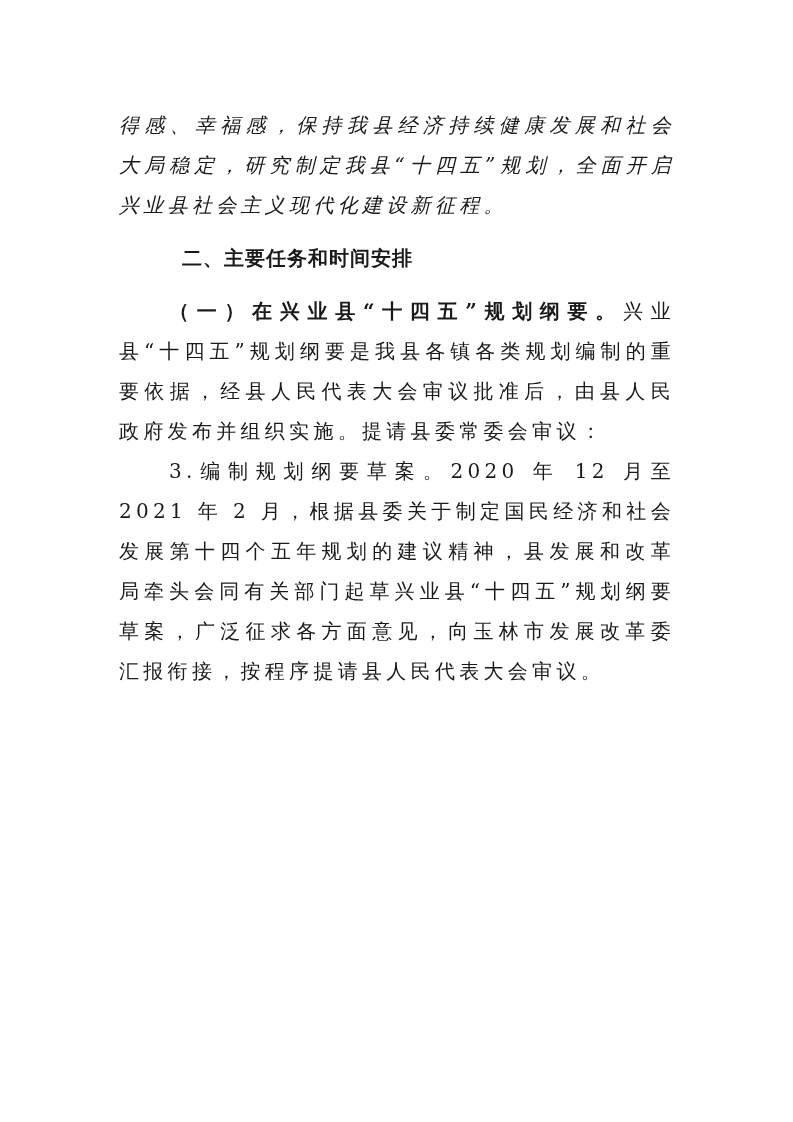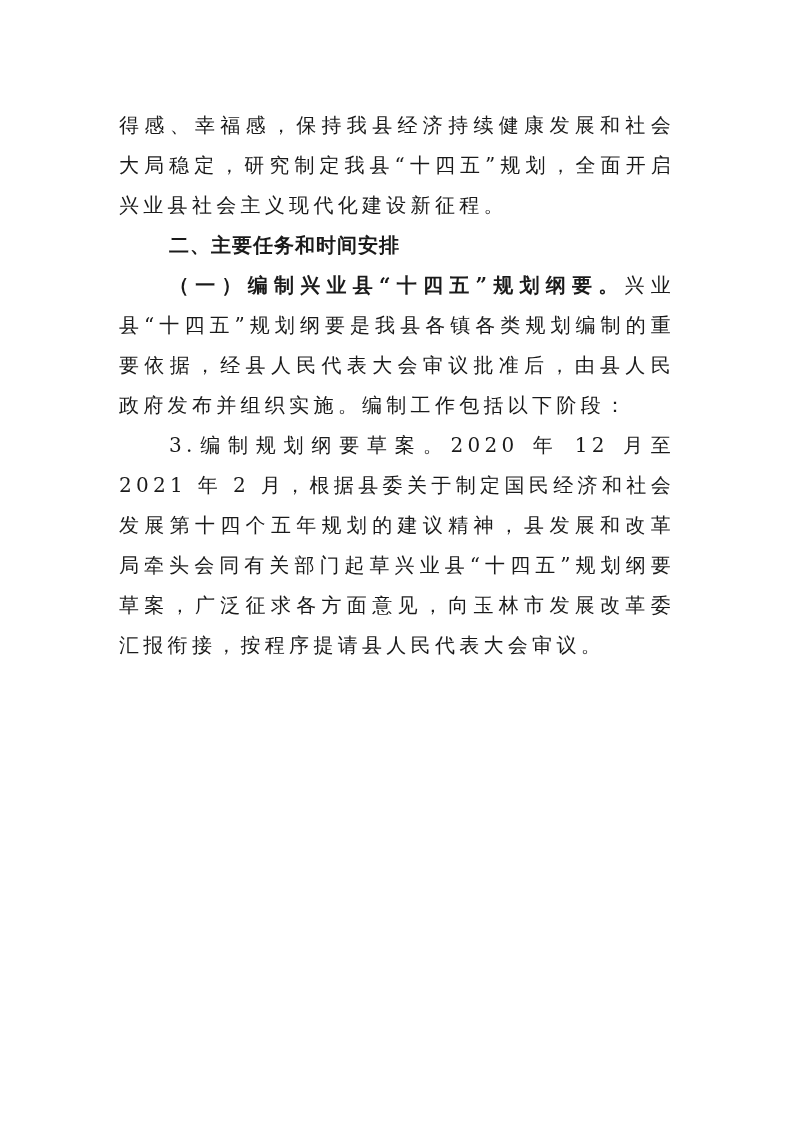"得感、幸福感，保持我县经济持续健康发展和社会大局稳定，研究制定我县“十四五”规划" .para.continuation { font-style: none -> italic }
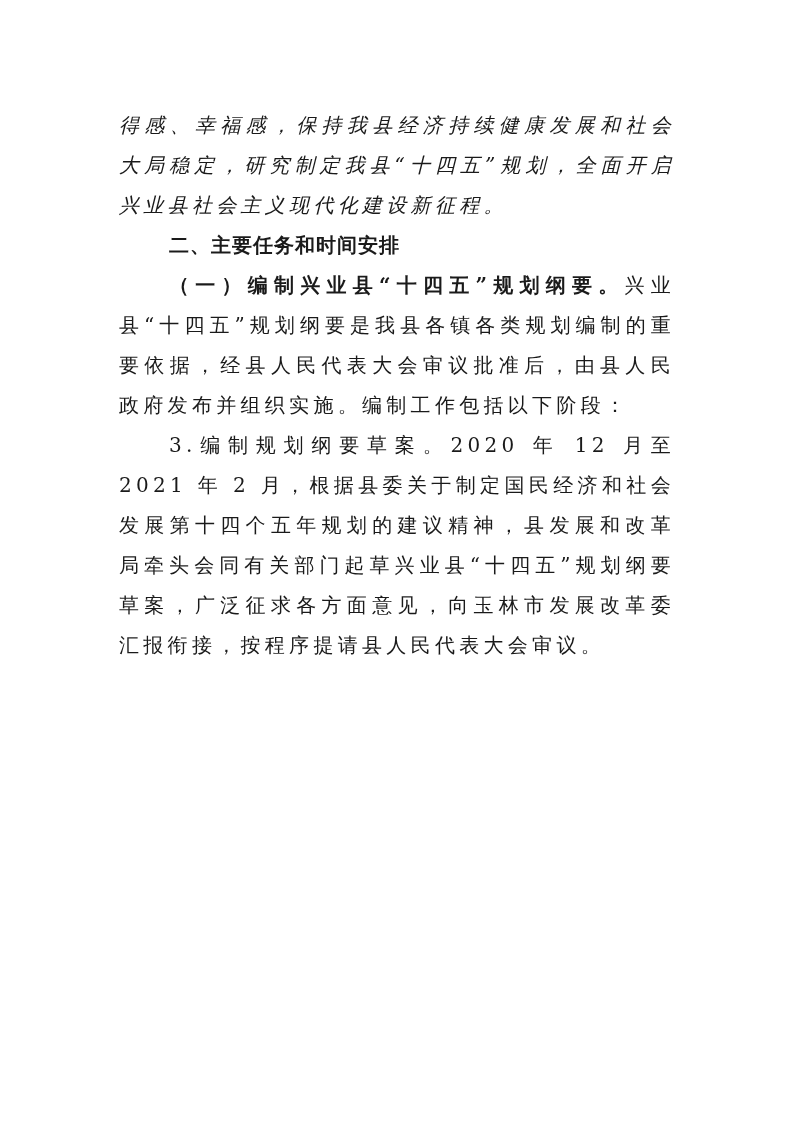"二、主要任务和时间安排" .heading { margin: 0 -> 13px }
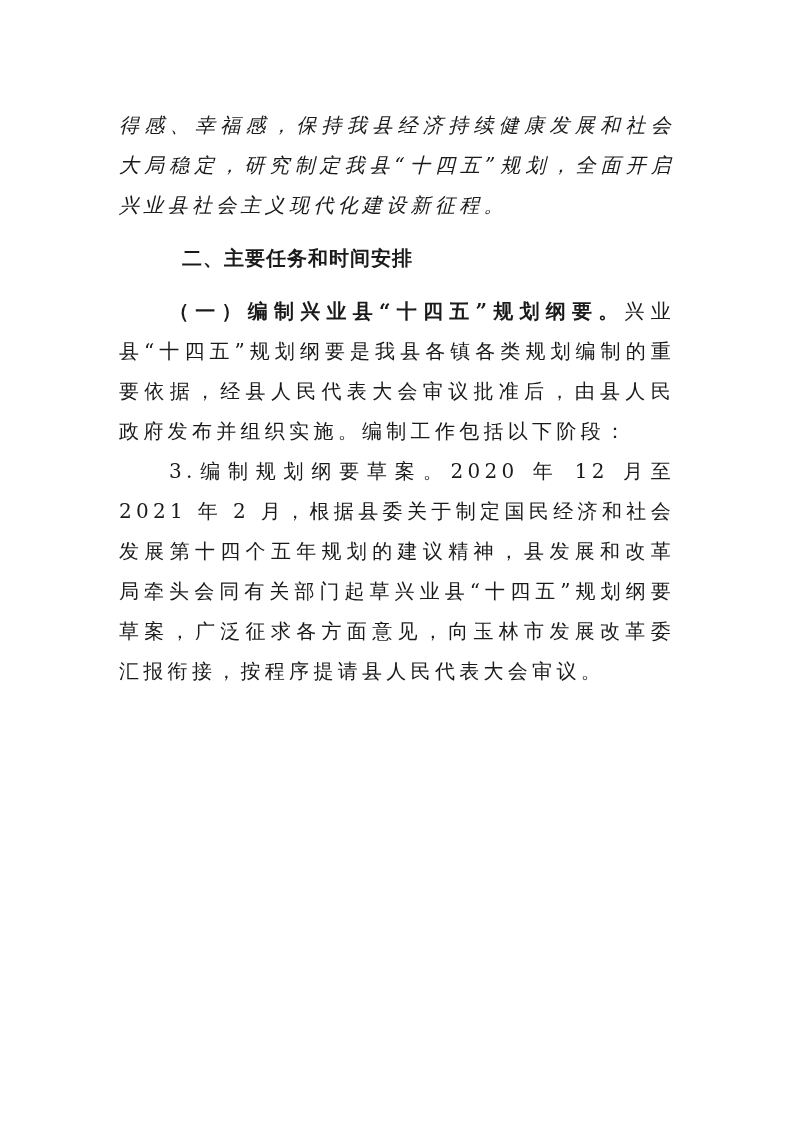"（一）编制兴业县“十四五”规划纲要。" span.bold-lead { text: 编制 -> 在 }
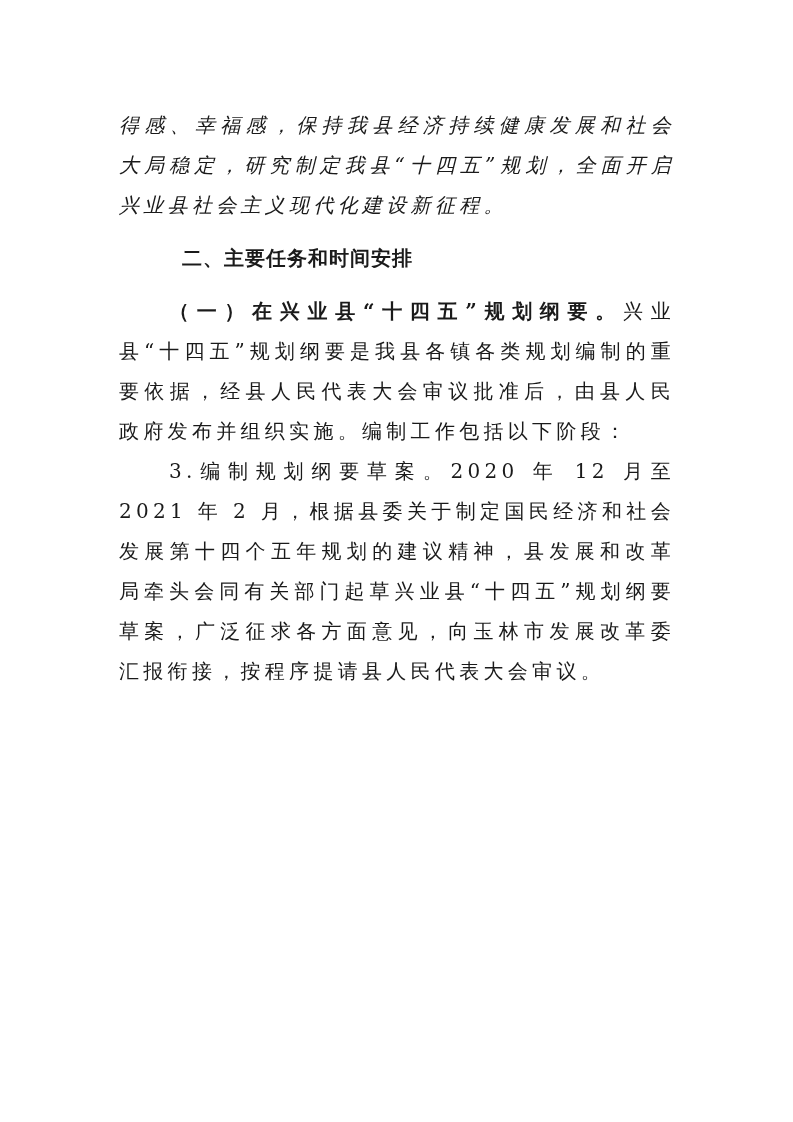"兴业县“十四五”规划纲要是我县各镇各类规划编制的重要依据，经县人民代表大会审议批" span { text: 编制工作包括以下阶段 -> 提请县委常委会审议 }
